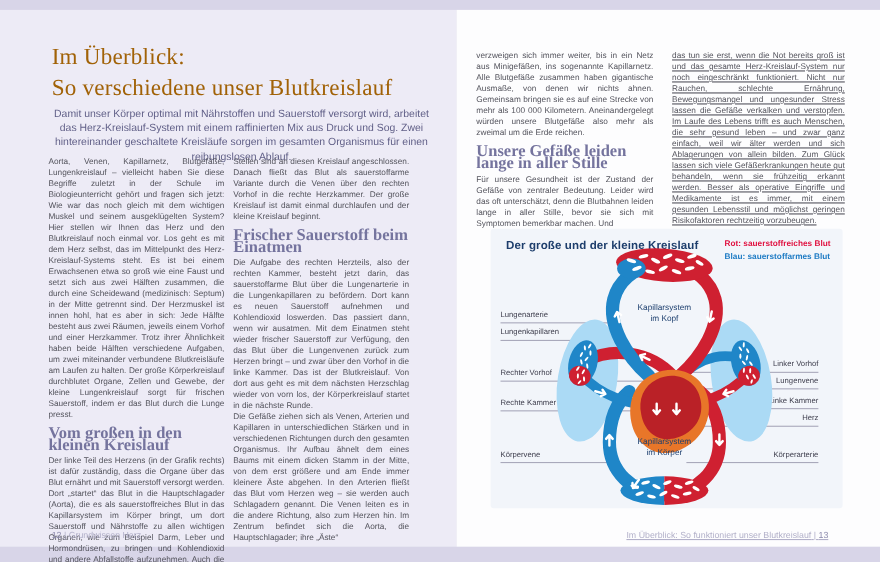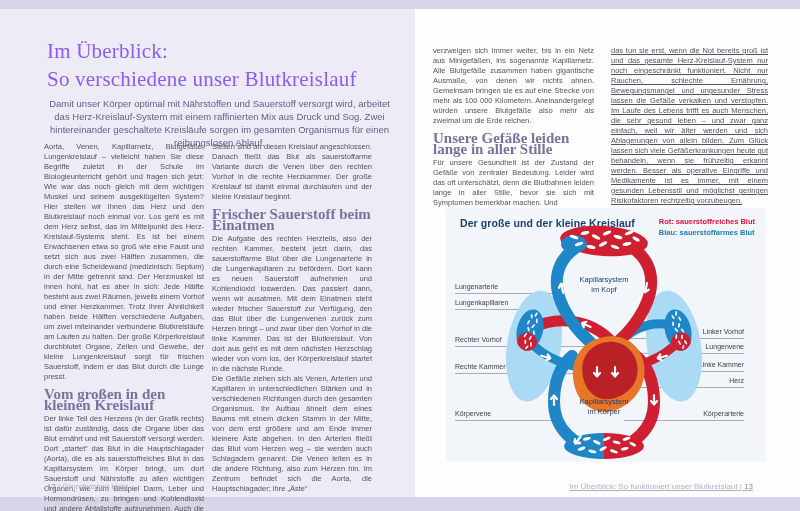"Im Überblick:" .main-title { color: #8b5cf6 -> #a16207 }
